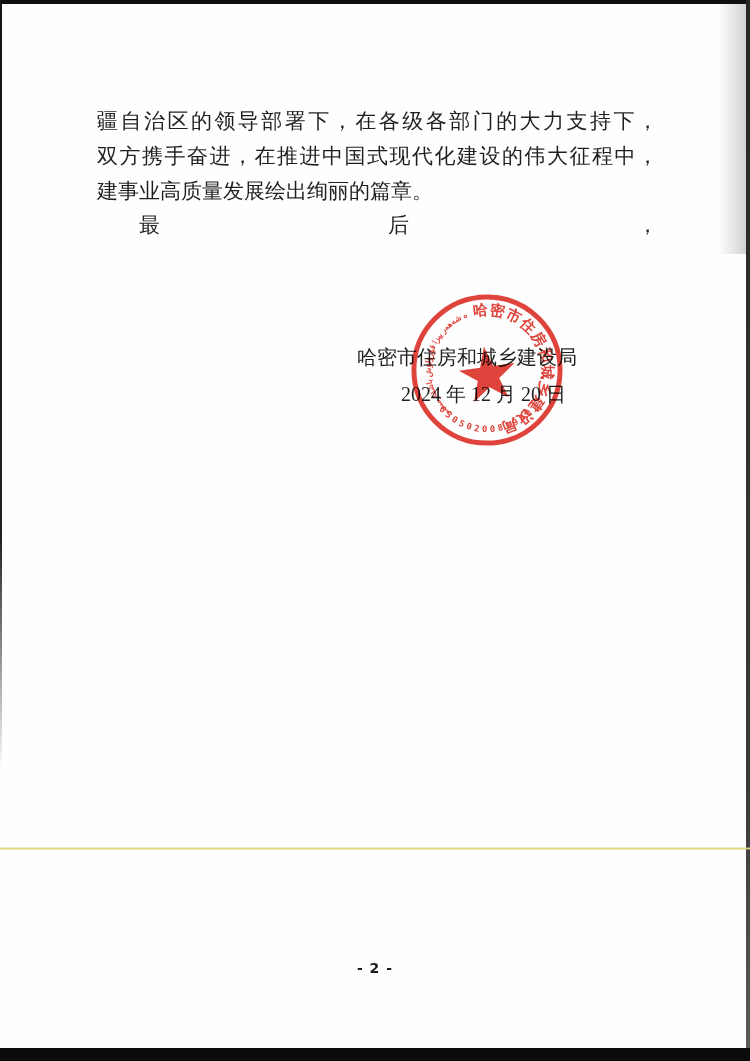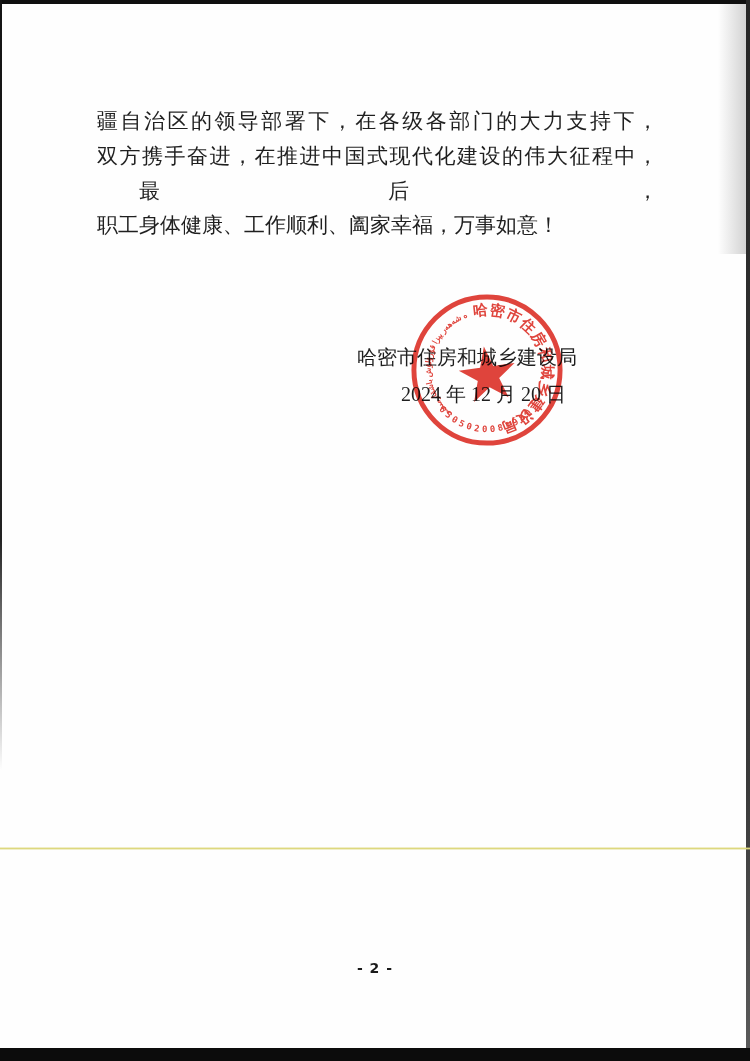"建事业高质量发展绘出绚丽的篇章。" div.line { html: none -> <div>建事业高质量发展绘出绚丽的篇章。</div> }
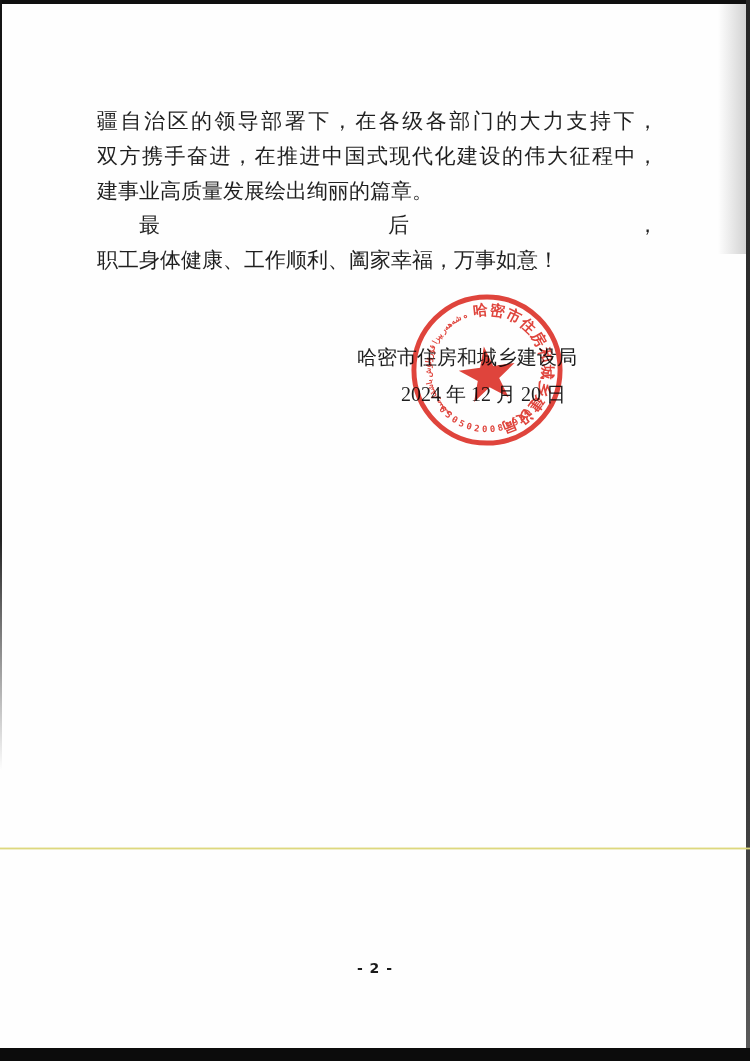"职工身体健康、工作顺利、阖家幸福，万事如意！" div.line { html: <div>职工身体健康、工作顺利、阖家幸福，万事如意！</div> -> none }
